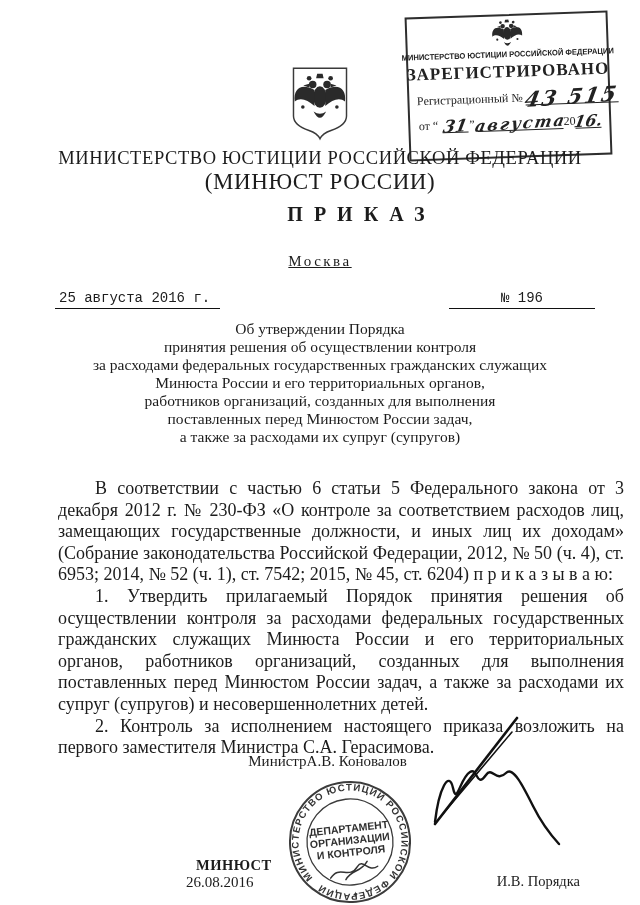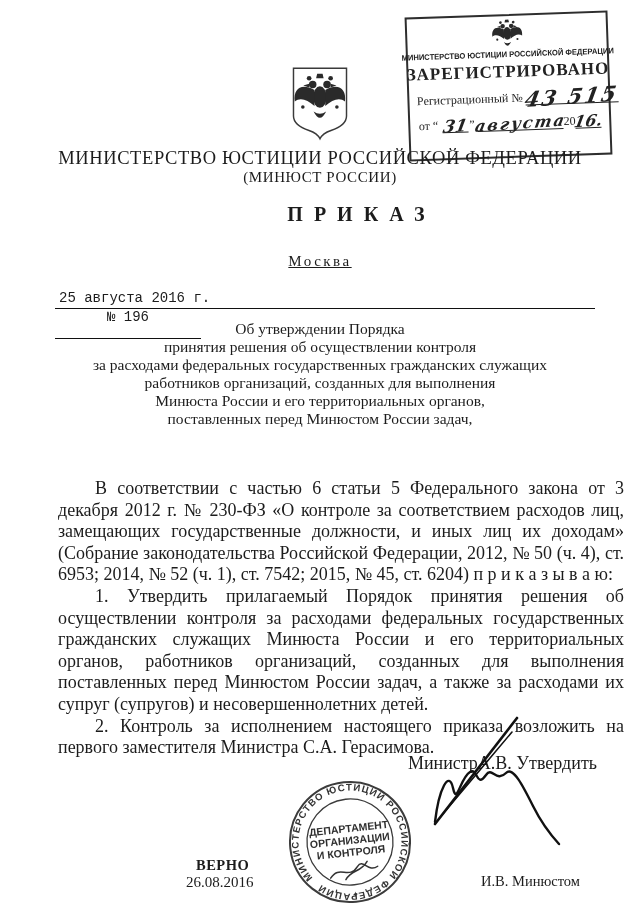"(МИНЮСТ РОССИИ)" .short-name { font-size: 15px -> 23px }
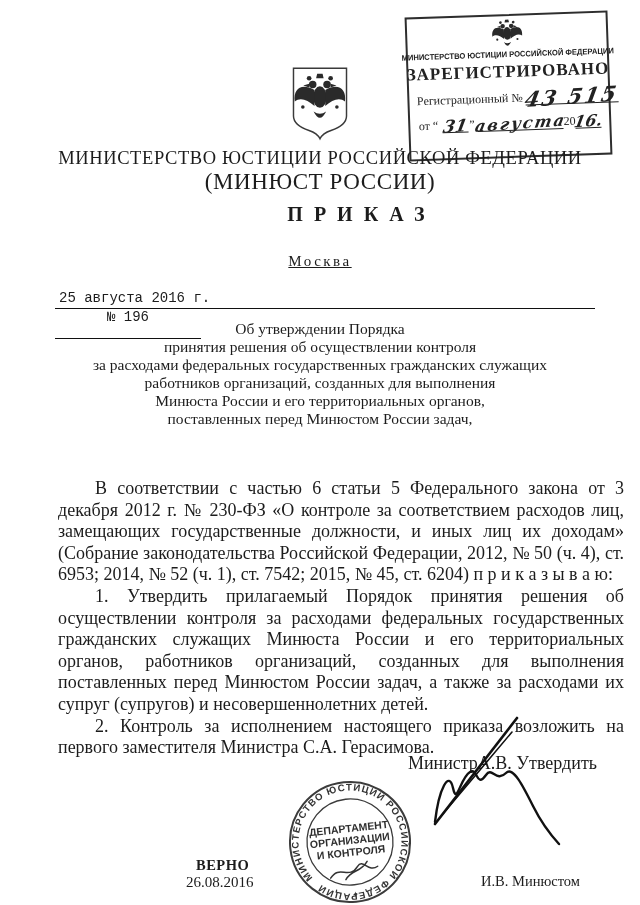"25 августа 2016 г." .meta { flex-direction: column -> none }
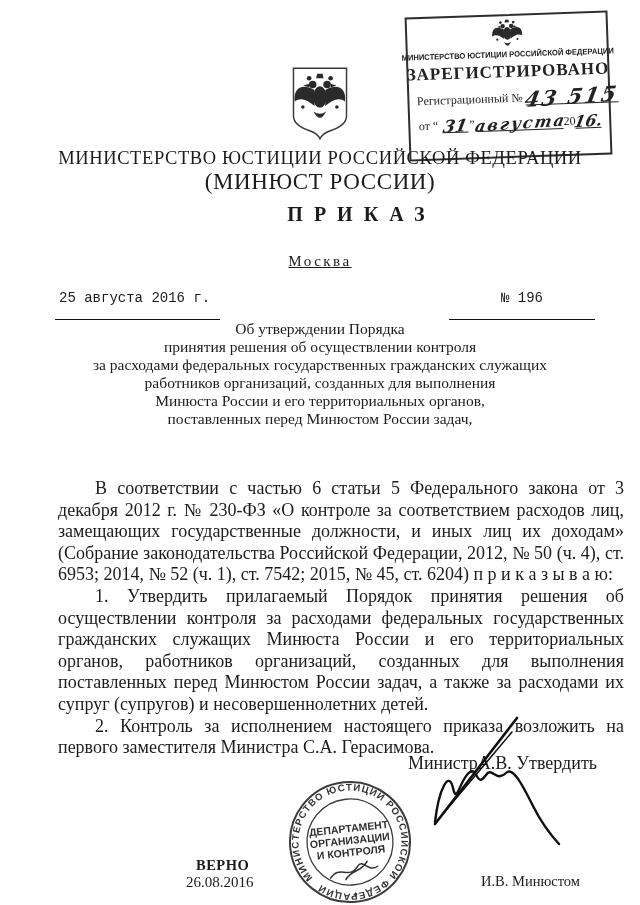"№ 196" .meta-number { padding-bottom: 13px -> 2px }
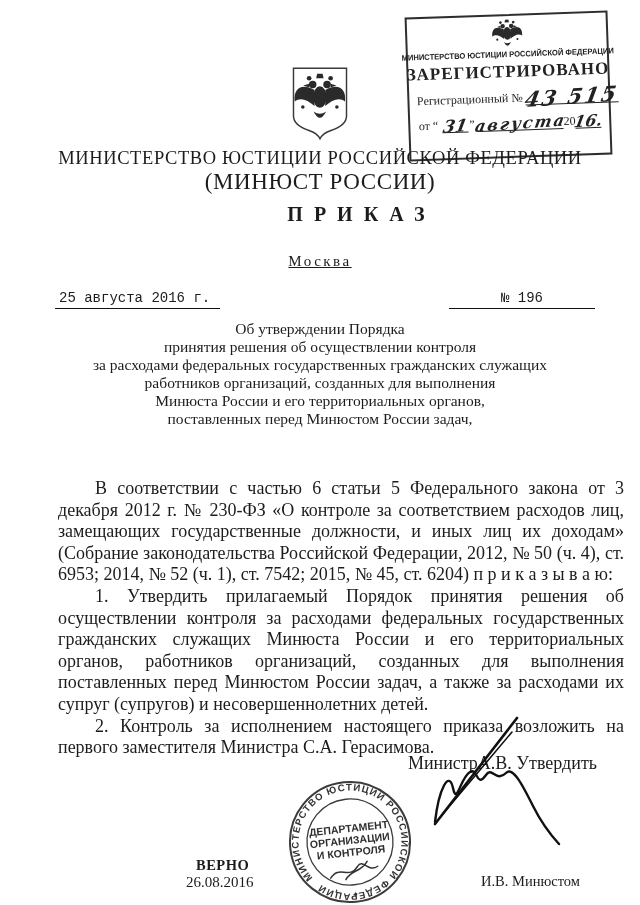"работников организаций, созданных для" div { order: before "Минюста России и его территориальных" -> after "Минюста России и его территориальных" }
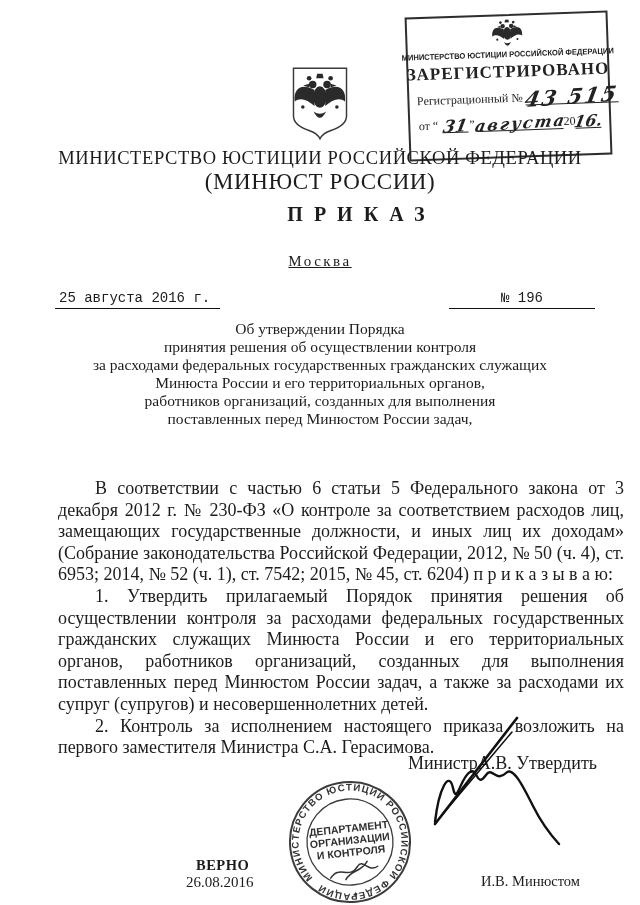"а также за расходами их" div { html: none -> <div>а также за расходами их супруг (супругов)</div> }
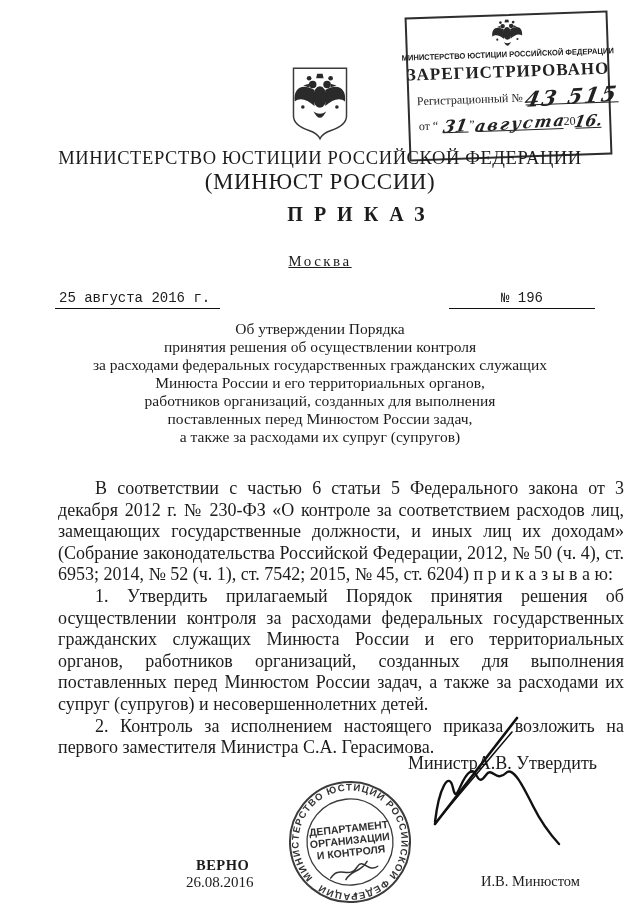"Министр" .sign-row { font-size: 18px -> 15px; justify-content: flex-end -> center }
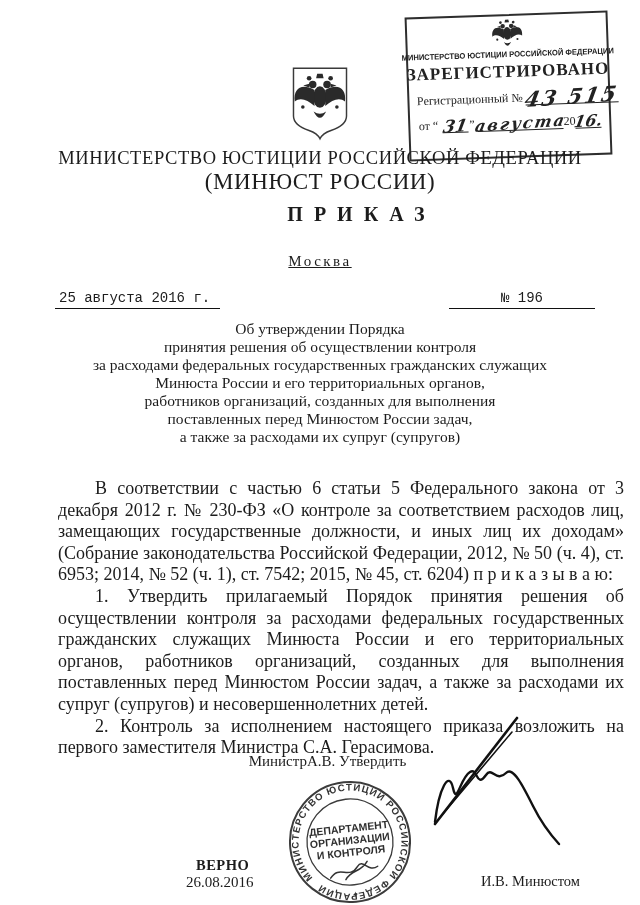"А.В. Утвердить" span { text: Утвердить -> Коновалов }
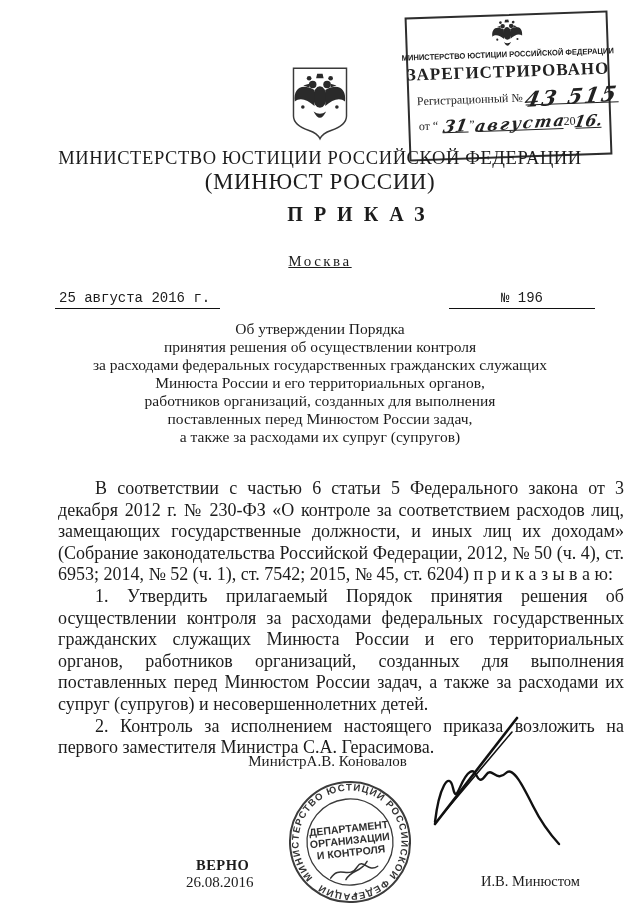"ВЕРНО" div.verno { text: ВЕРНО -> МИНЮСТ }
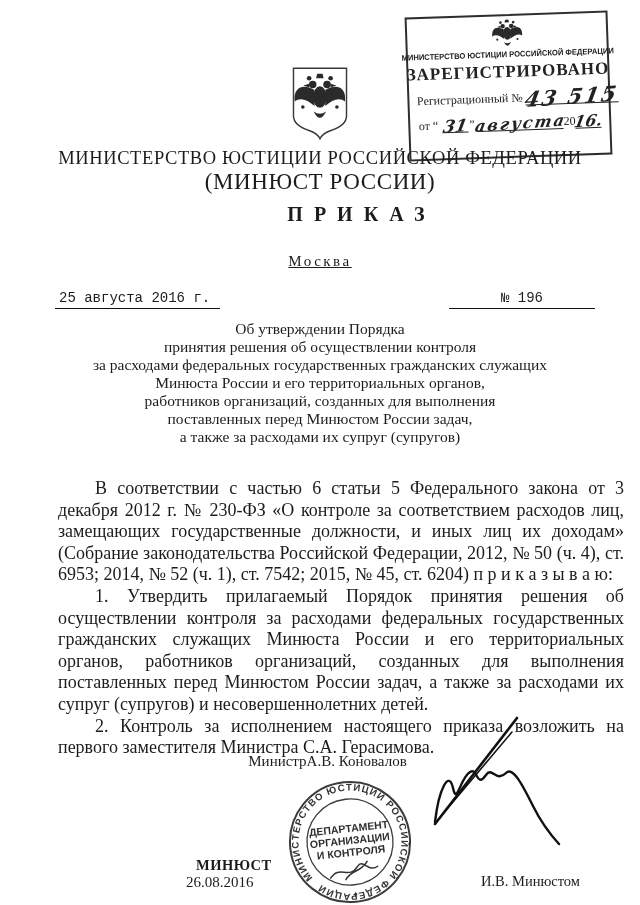"И.В. Минюстом" div.certifier-name { text: Минюстом -> Порядка }
